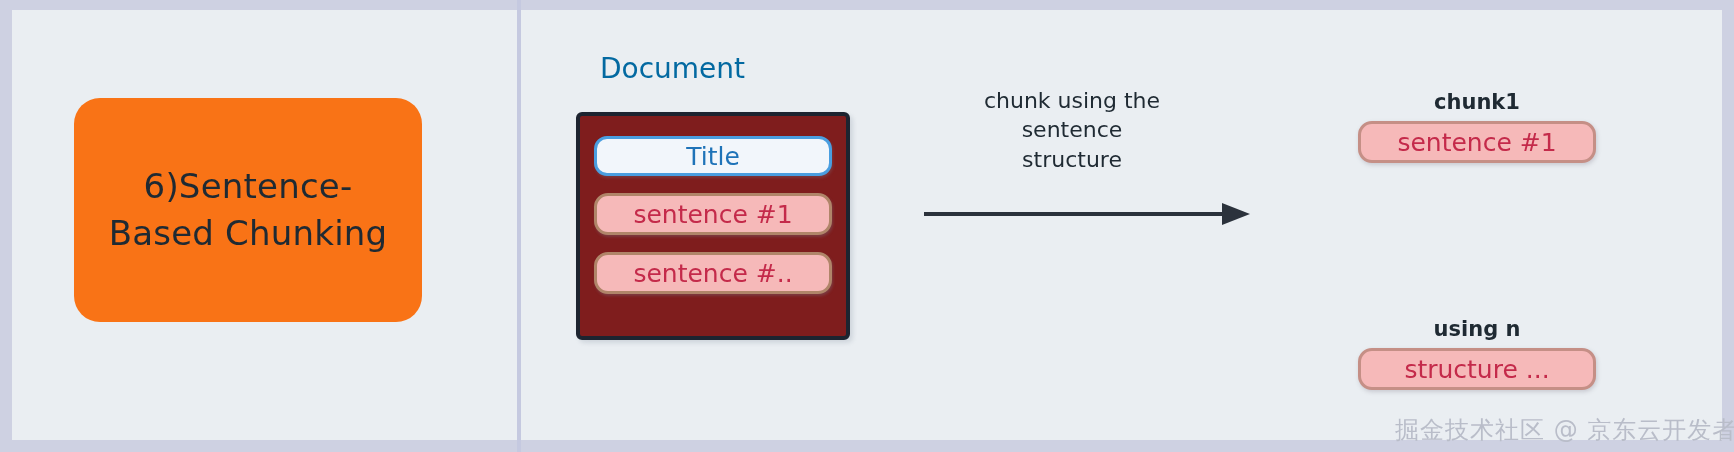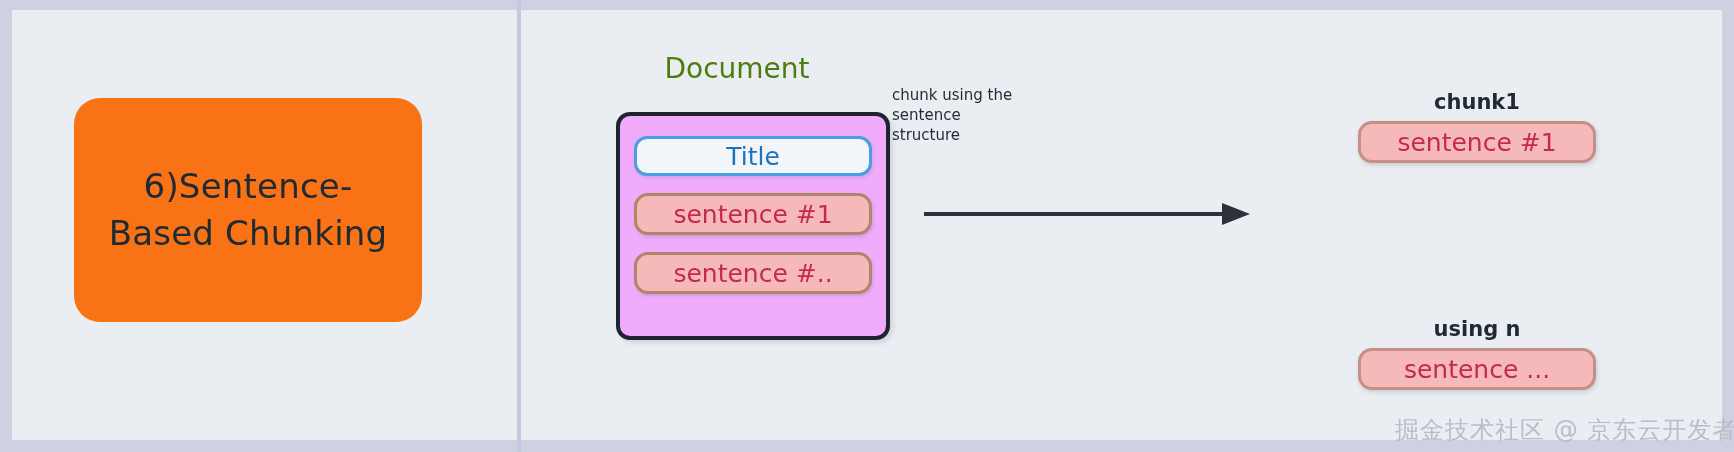"Document" .doc-label { color: #4d7c0f -> #0369a1; text-align: center -> left }
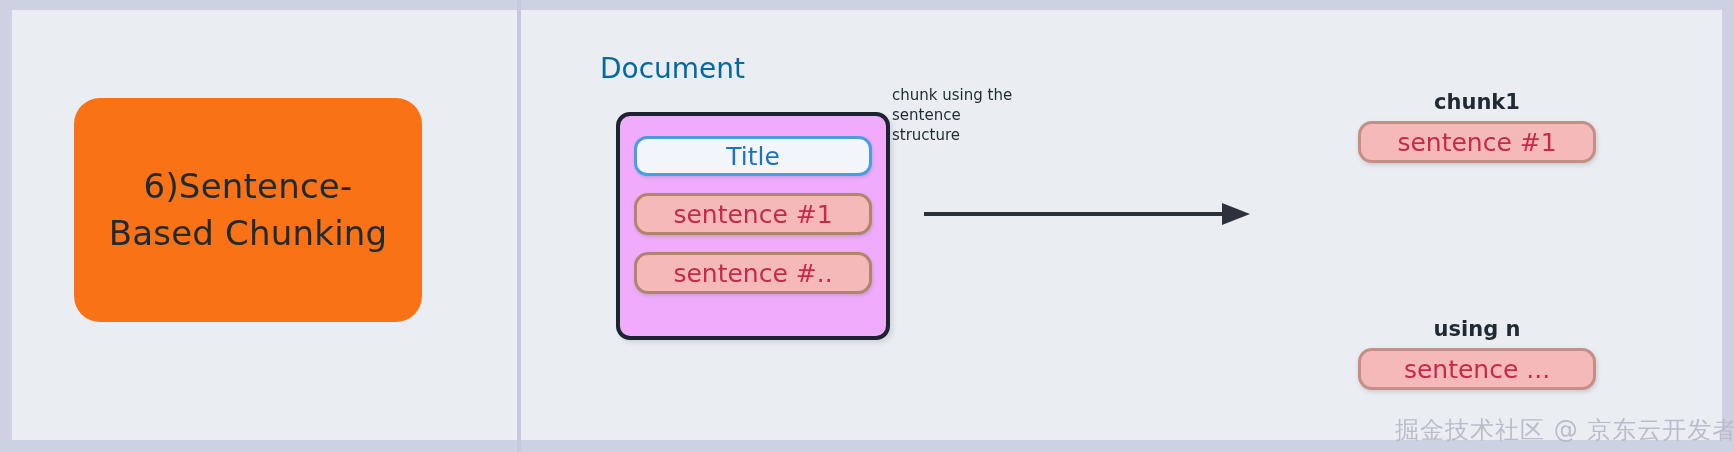"chunk using the" .arrow-caption { font-size: 15px -> 22px; text-align: none -> center }
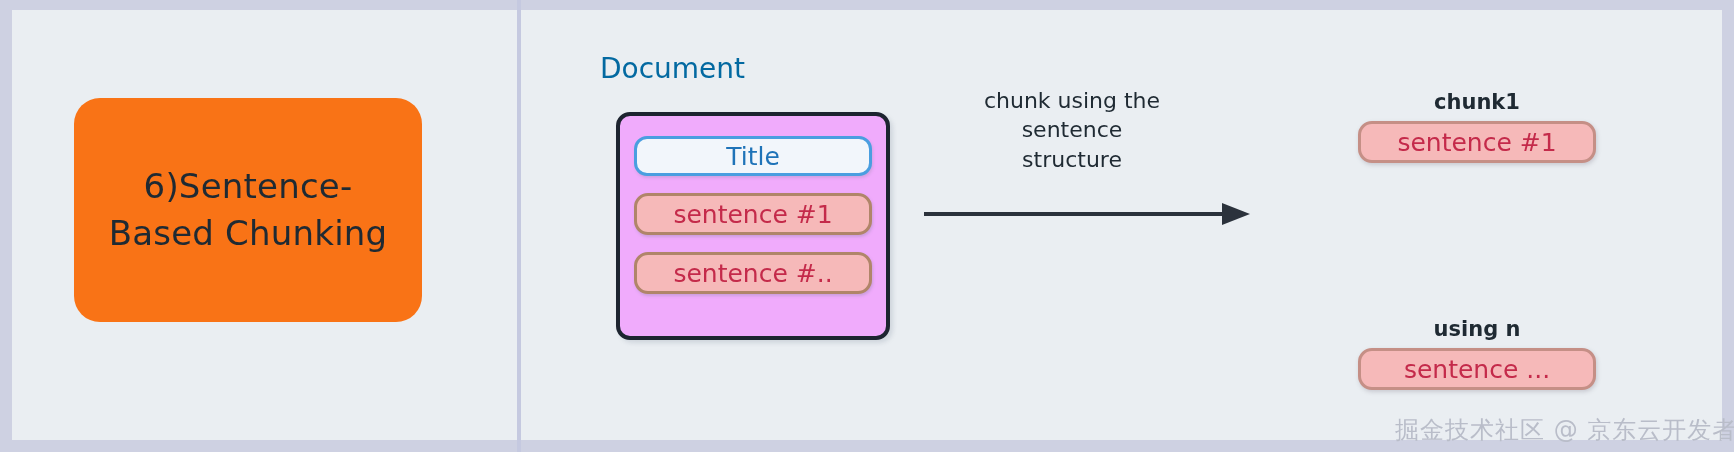"Title" .doc-box { background: #f0abfc -> #7f1d1d; border-radius: 14px -> 6px; left: 604px -> 564px }
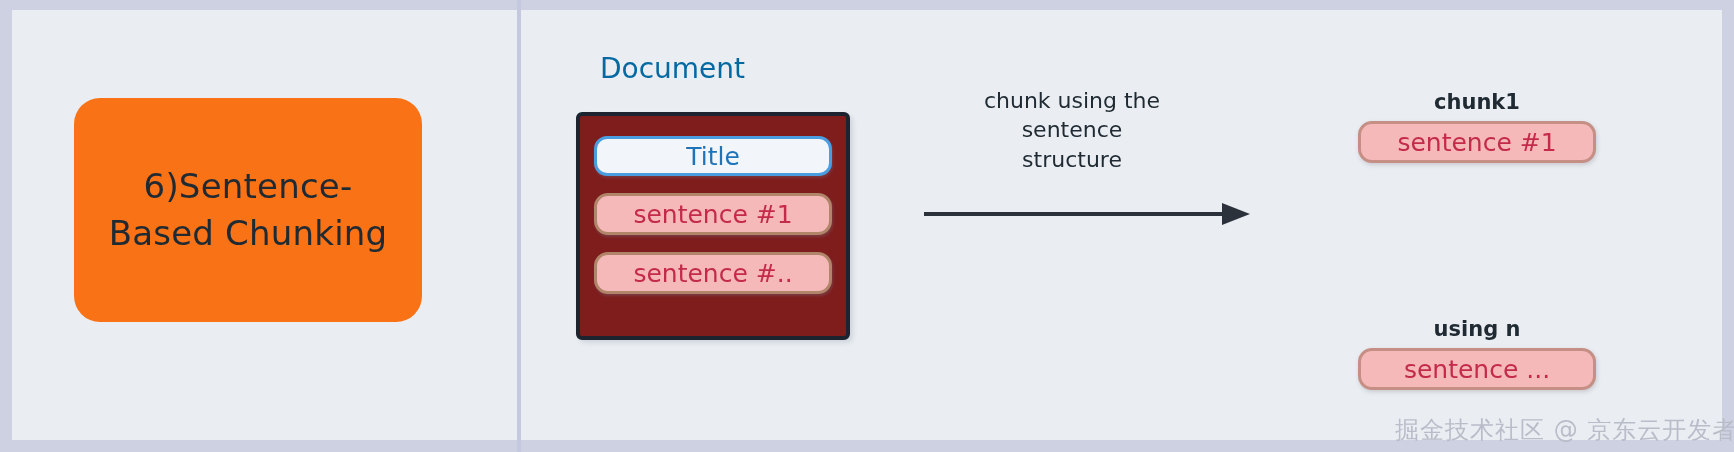"sentence ..." div.chunk-chip { text: sentence -> structure }
